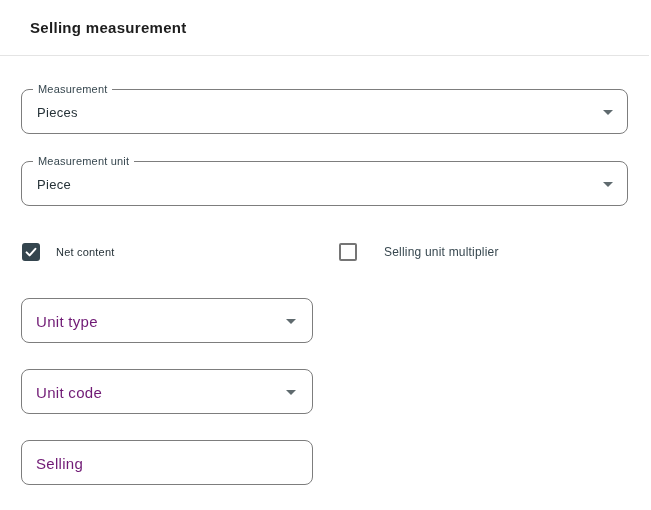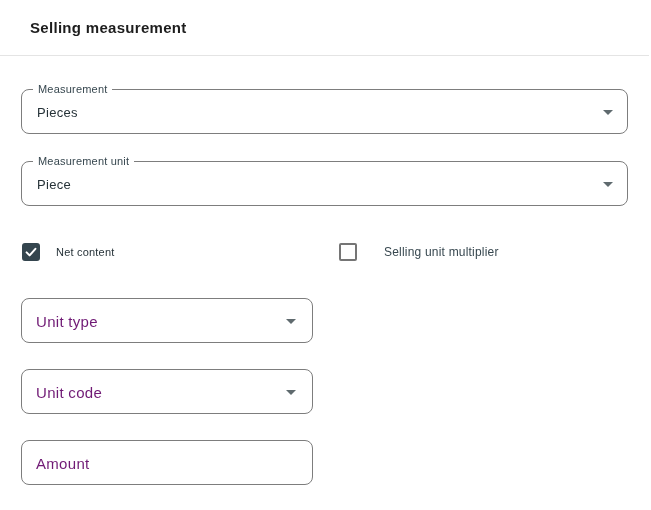"Amount" span.placeholder-text { text: Amount -> Selling }
